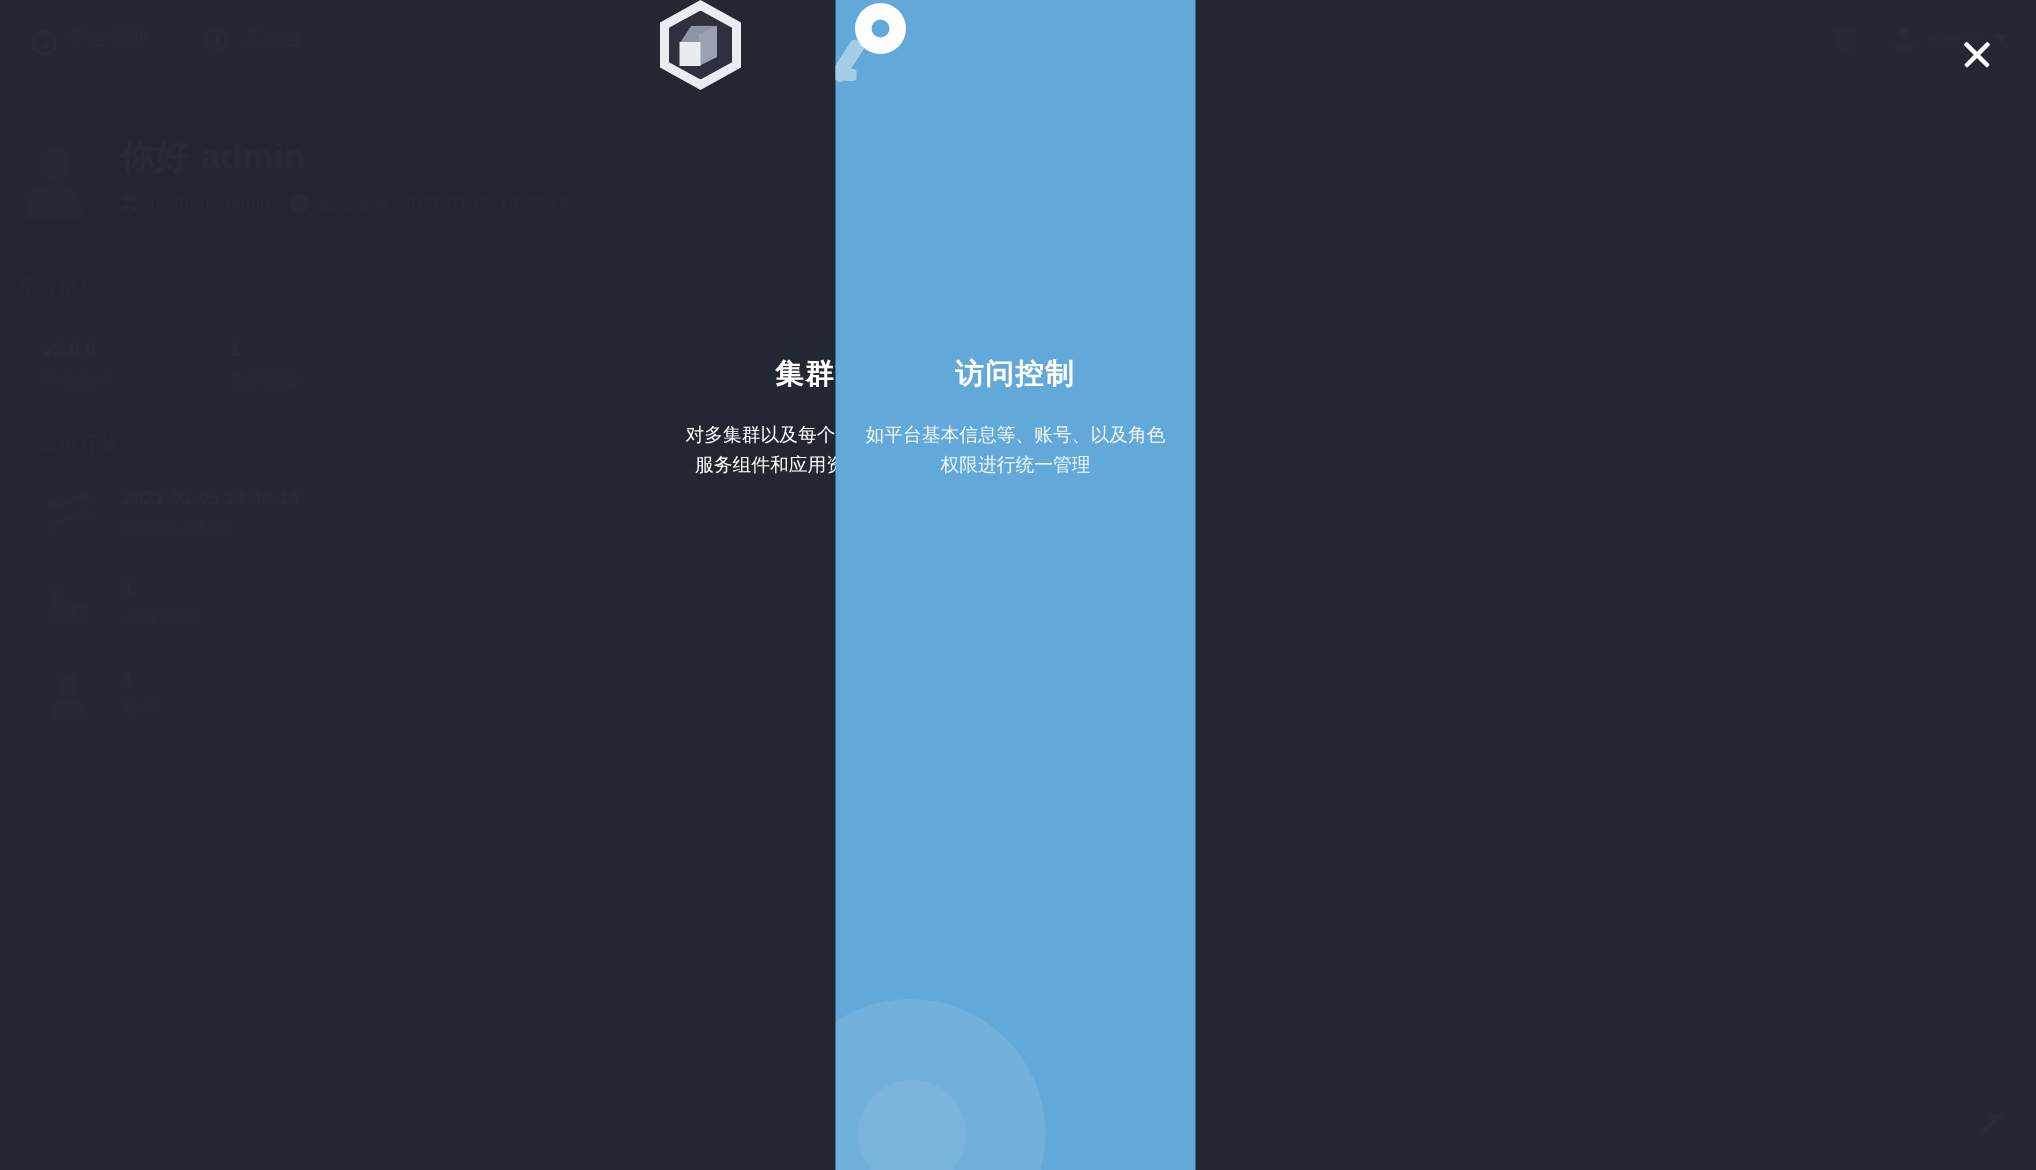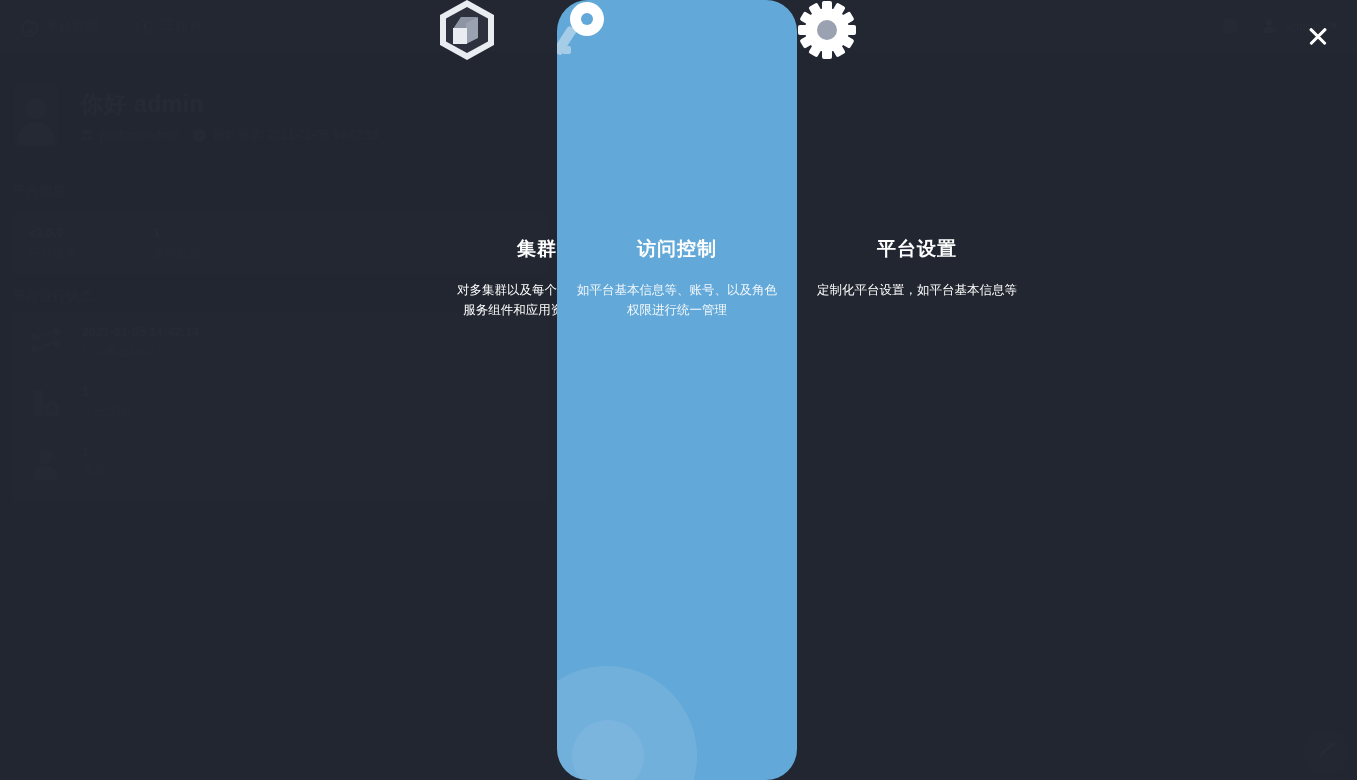"访问控制" .entry-panel.highlight { border-radius: 31px -> none }
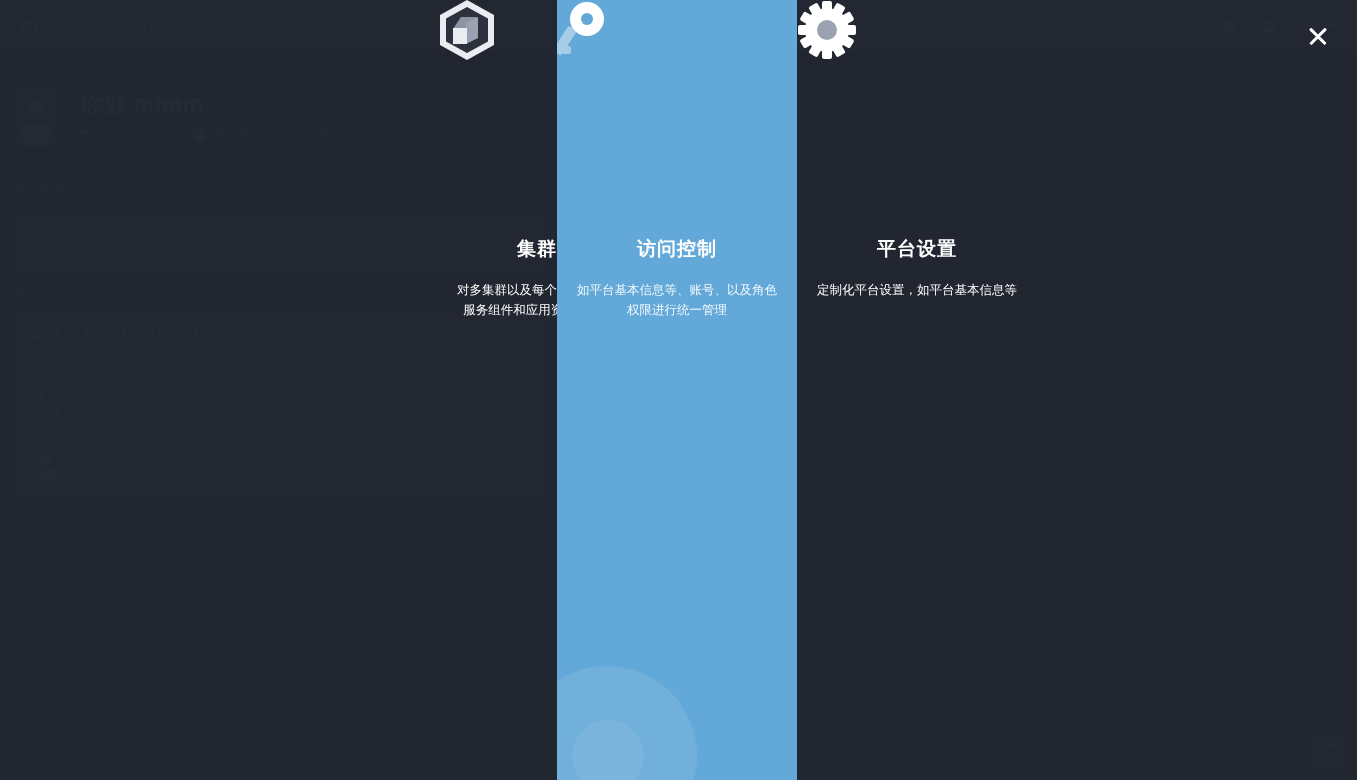"平台设置" div.entry-panel { html: <div> <span> <span></span> <span></span> <span></span> <span></span> <span></span> <span></span> <span></span> <span></span> <span></span> </span> <div>平台设置</div> <div>定制化平台设置，如平台基本信息等</div> </div> -> none }
